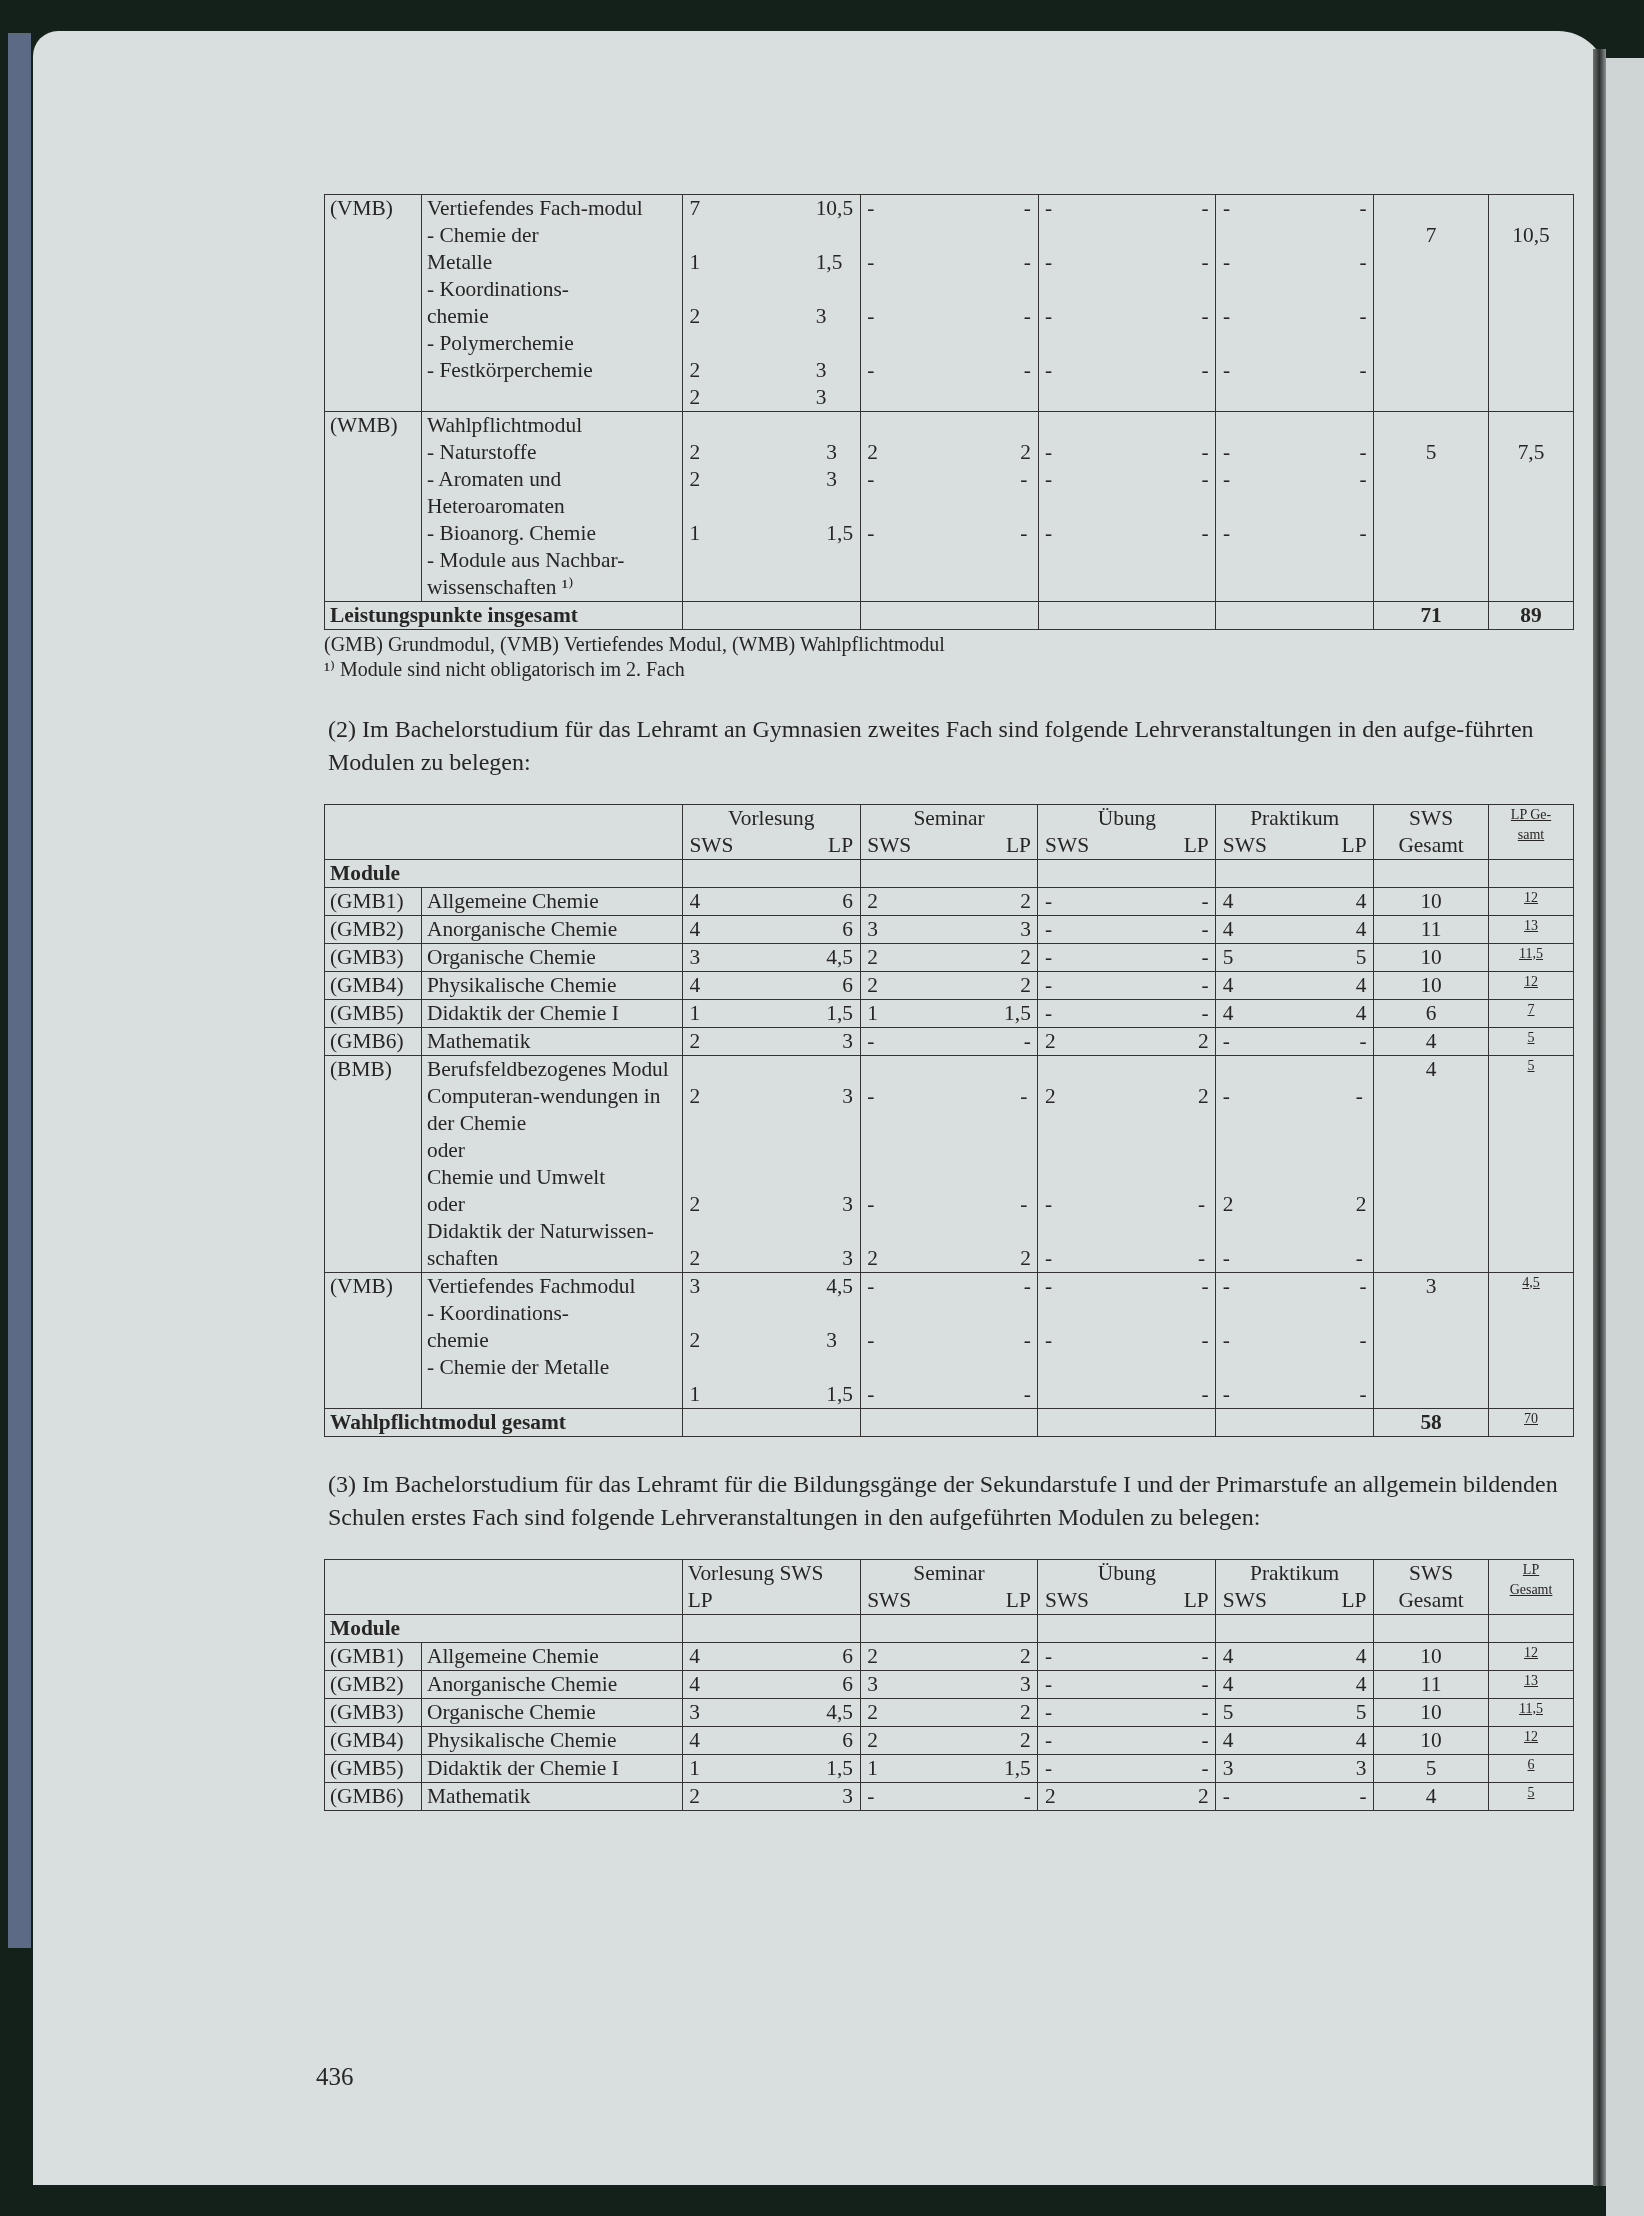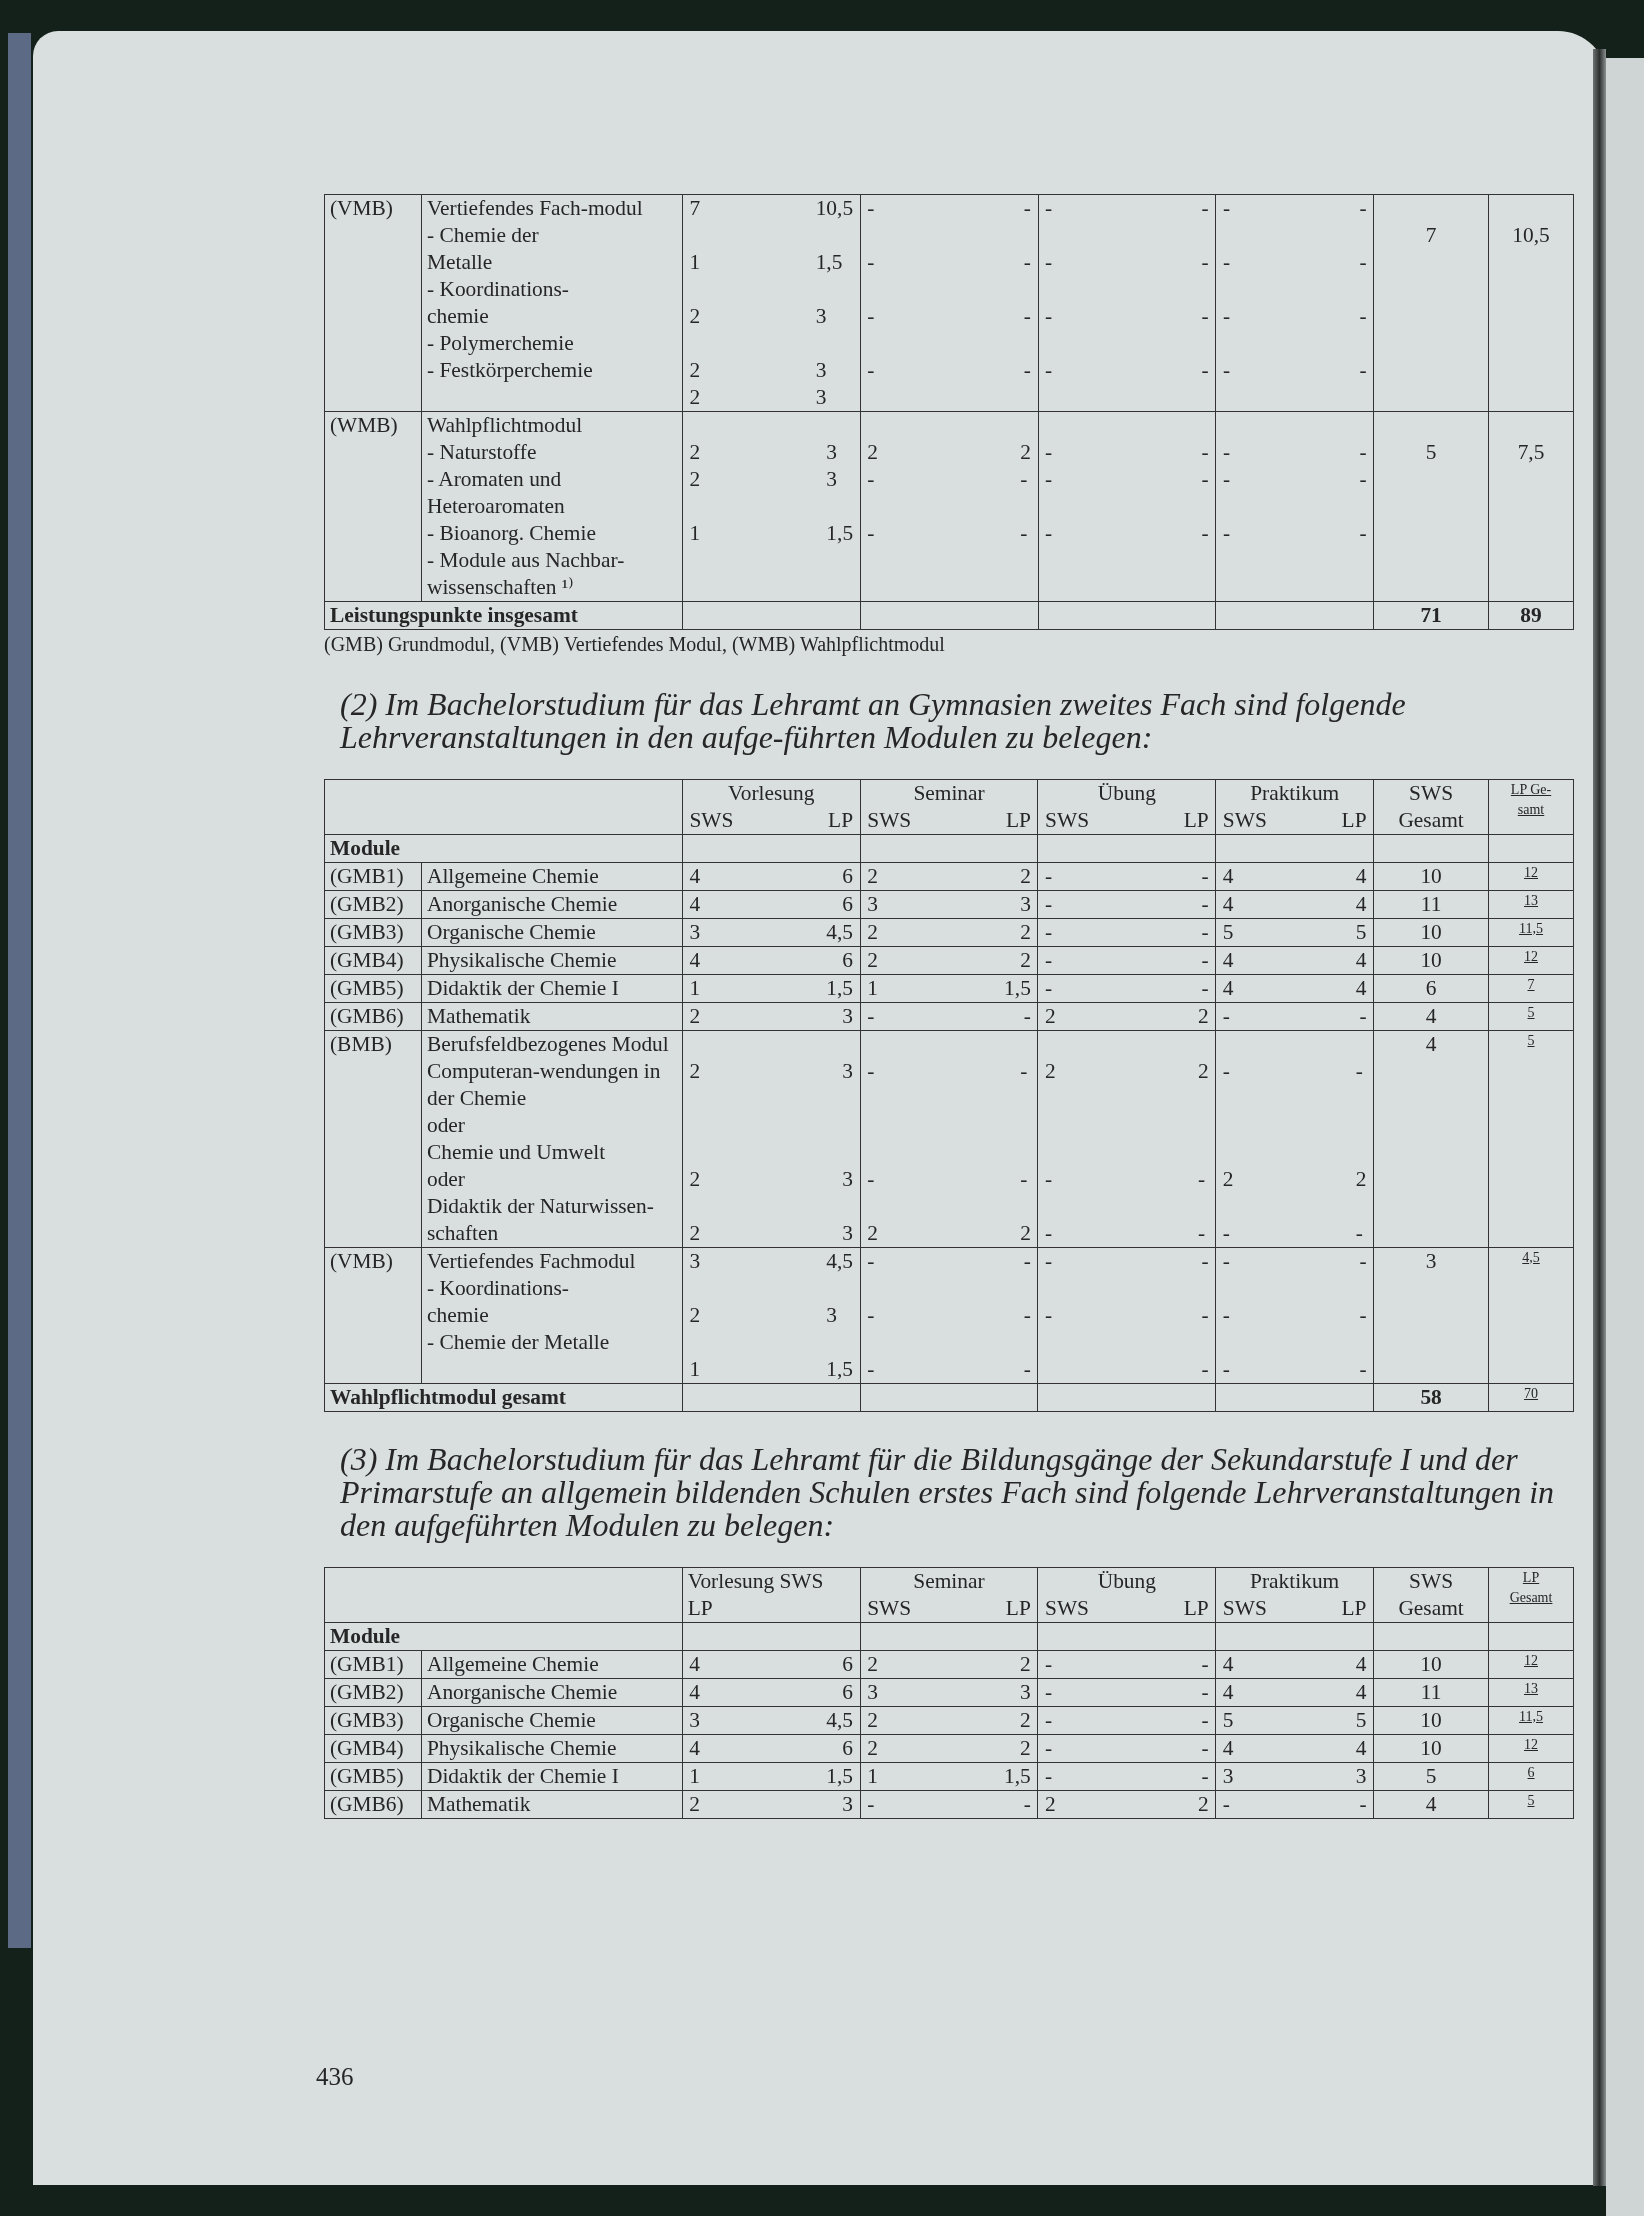"¹⁾ Module sind nicht obligatorisch" p.note { html: none -> <p>¹⁾ Module sind nicht obligatorisch im 2. Fach</p> }
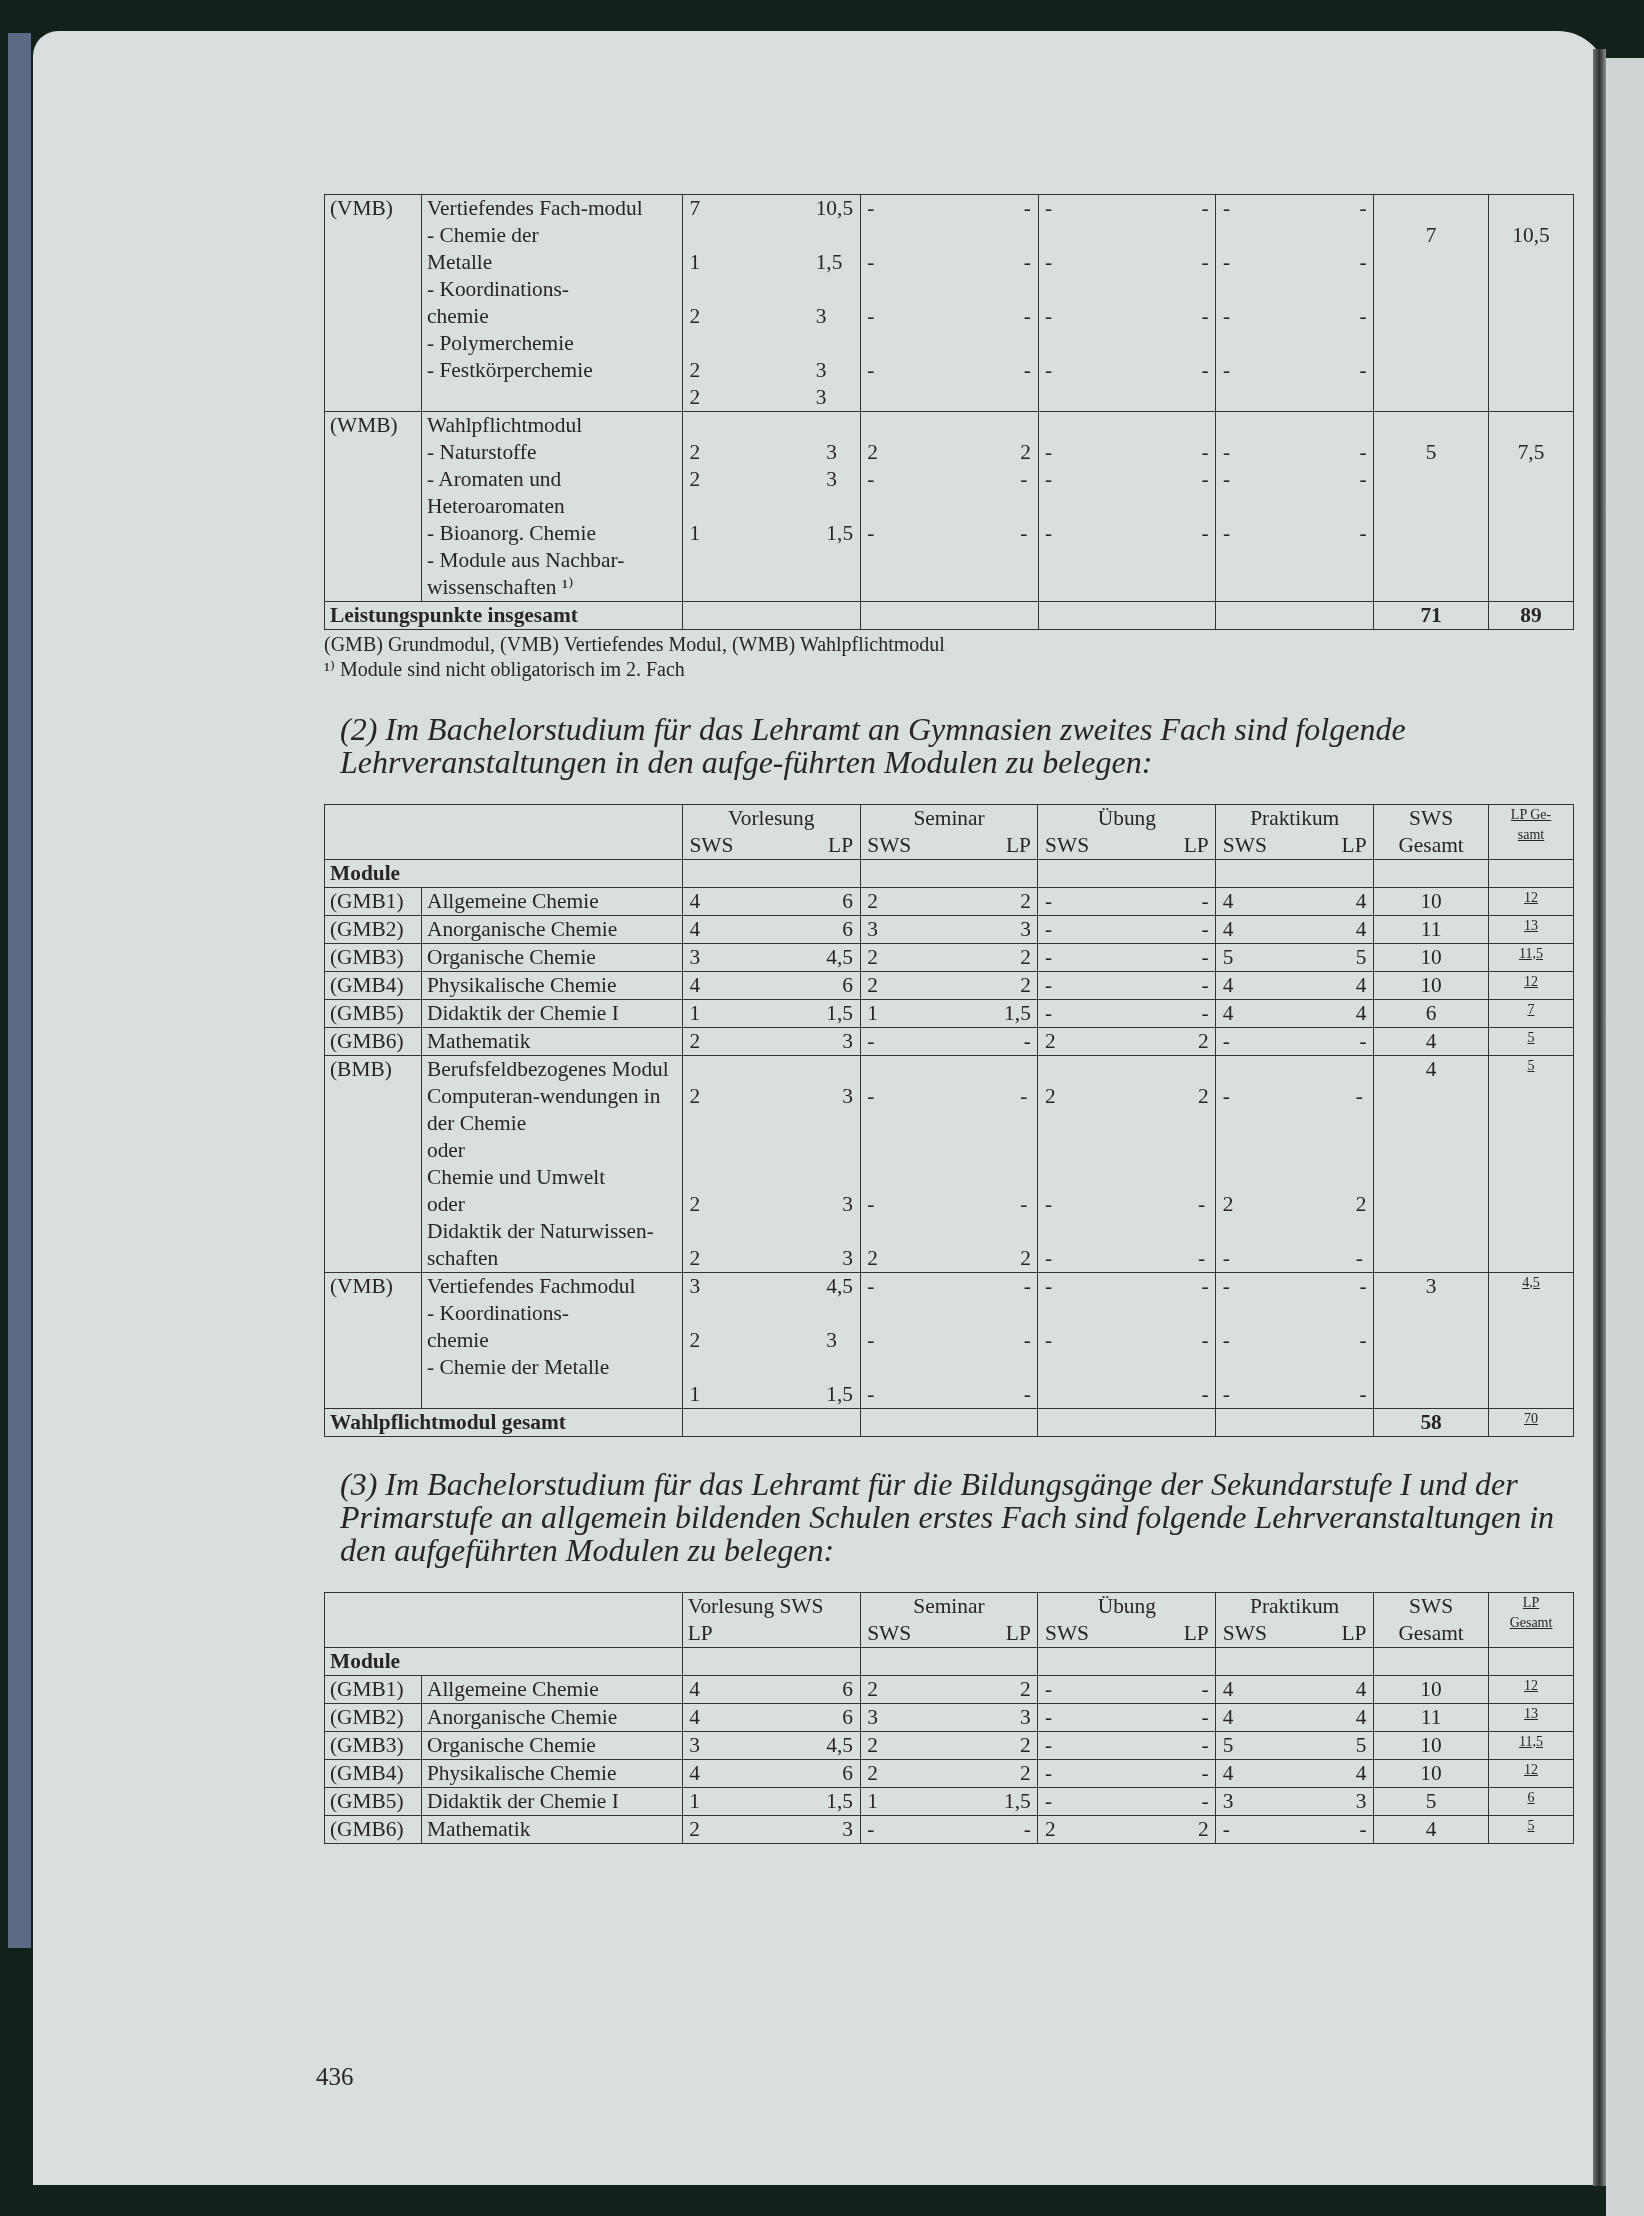"(2) Im Bachelorstudium für das" .intro { font-size: 32px -> 24px; font-style: italic -> none; margin: 31px 0 25px 16px -> 31px 0 25px 4px }
